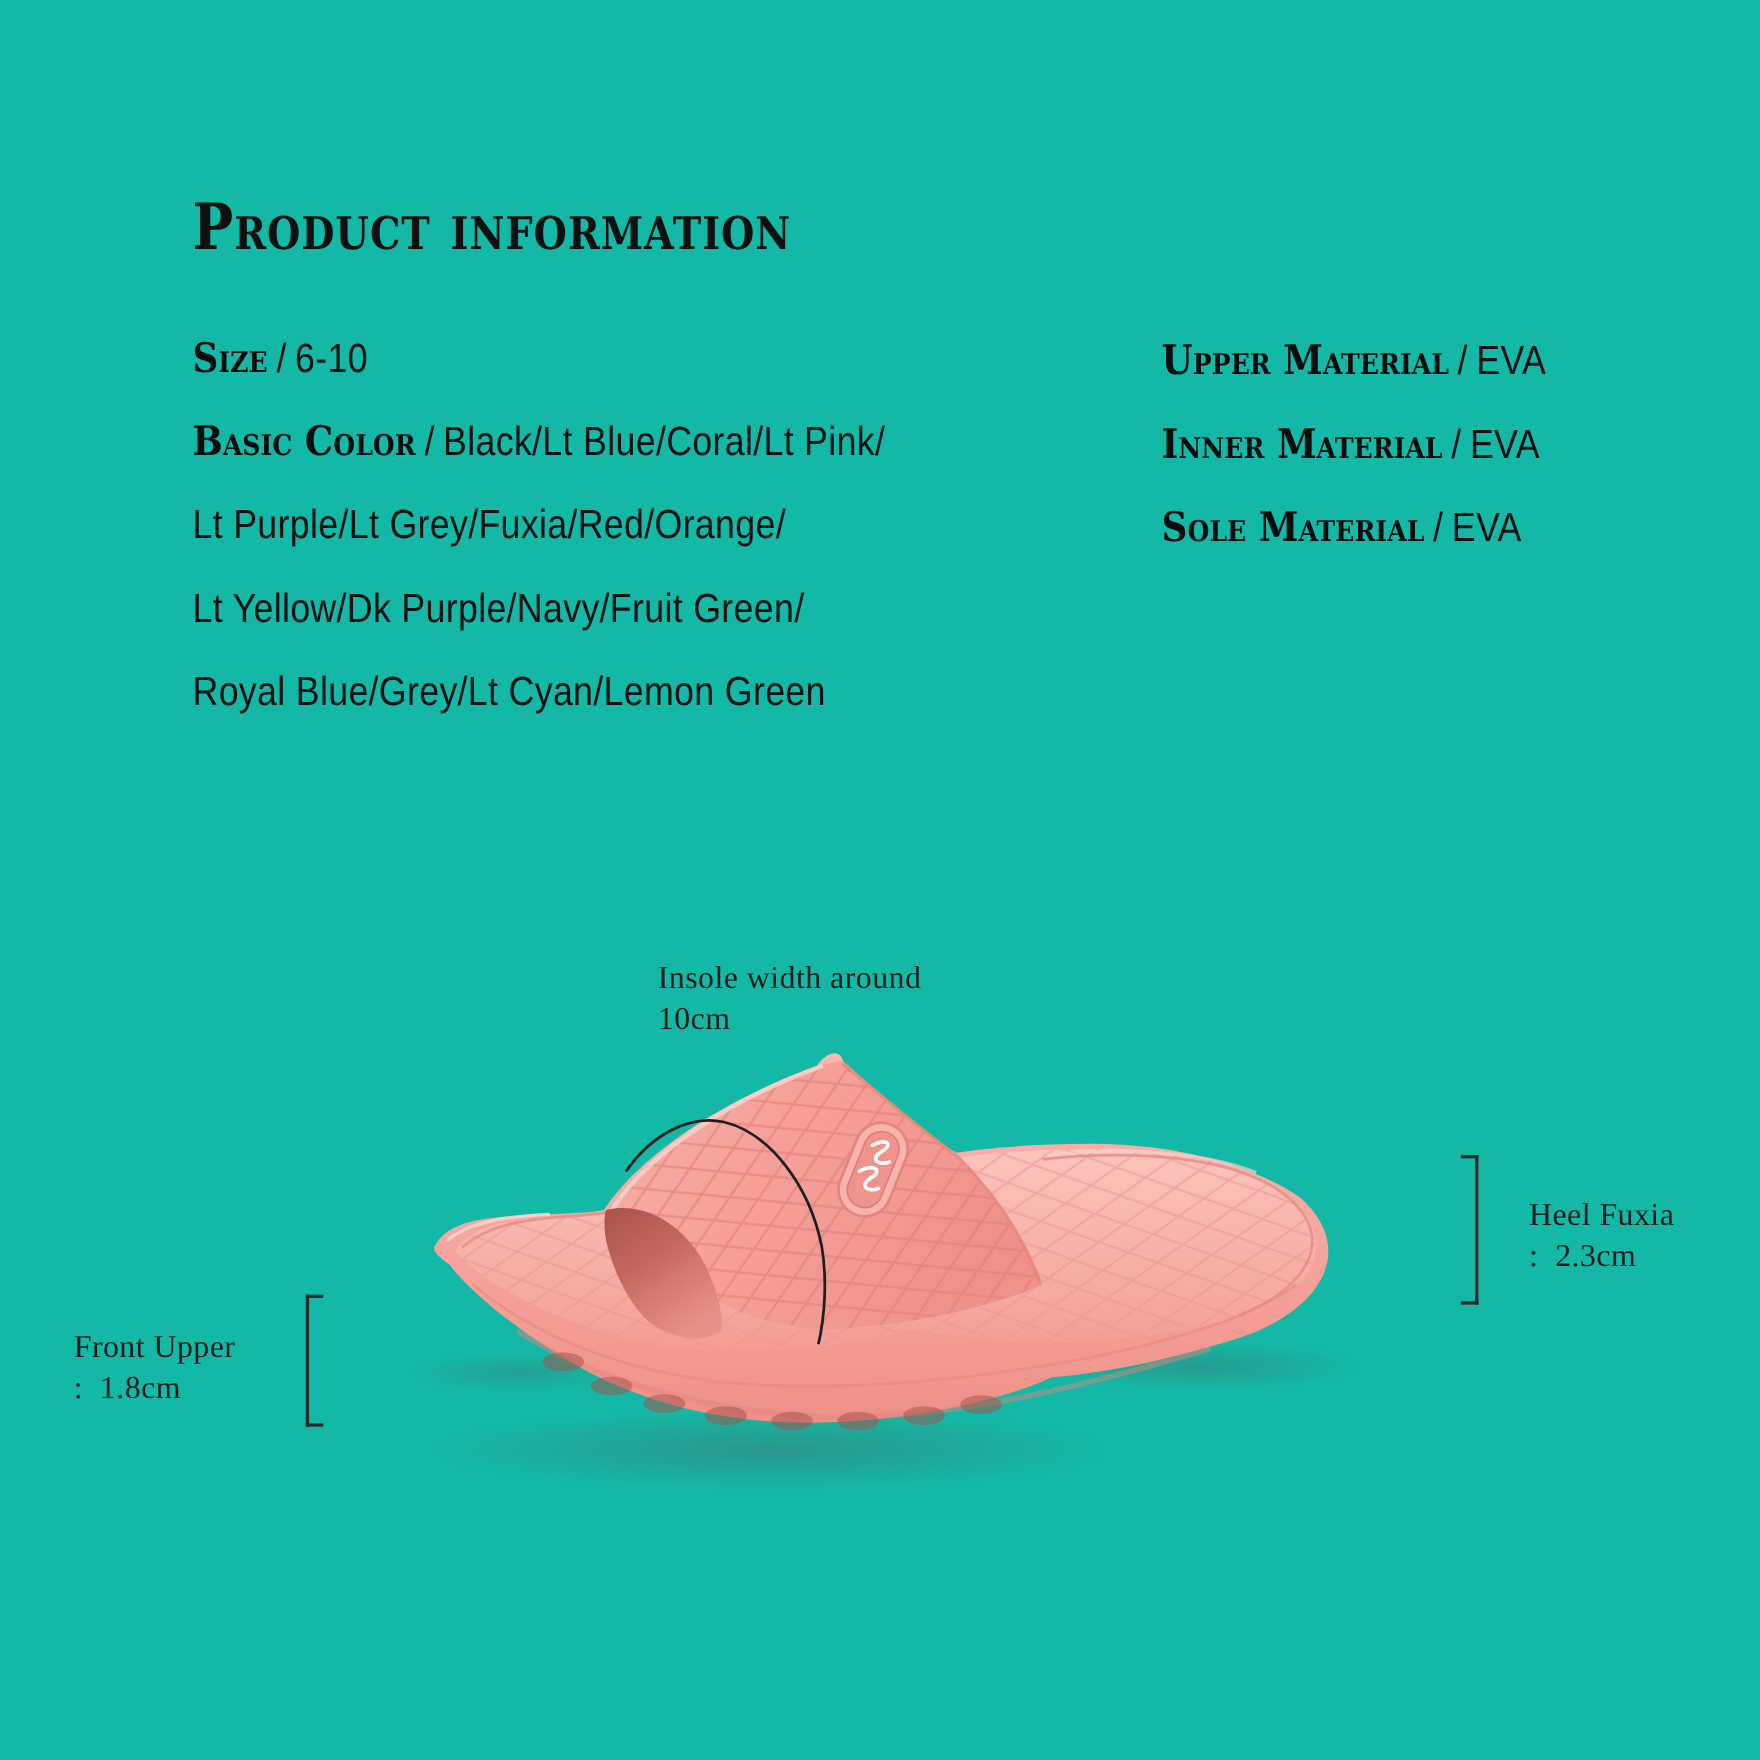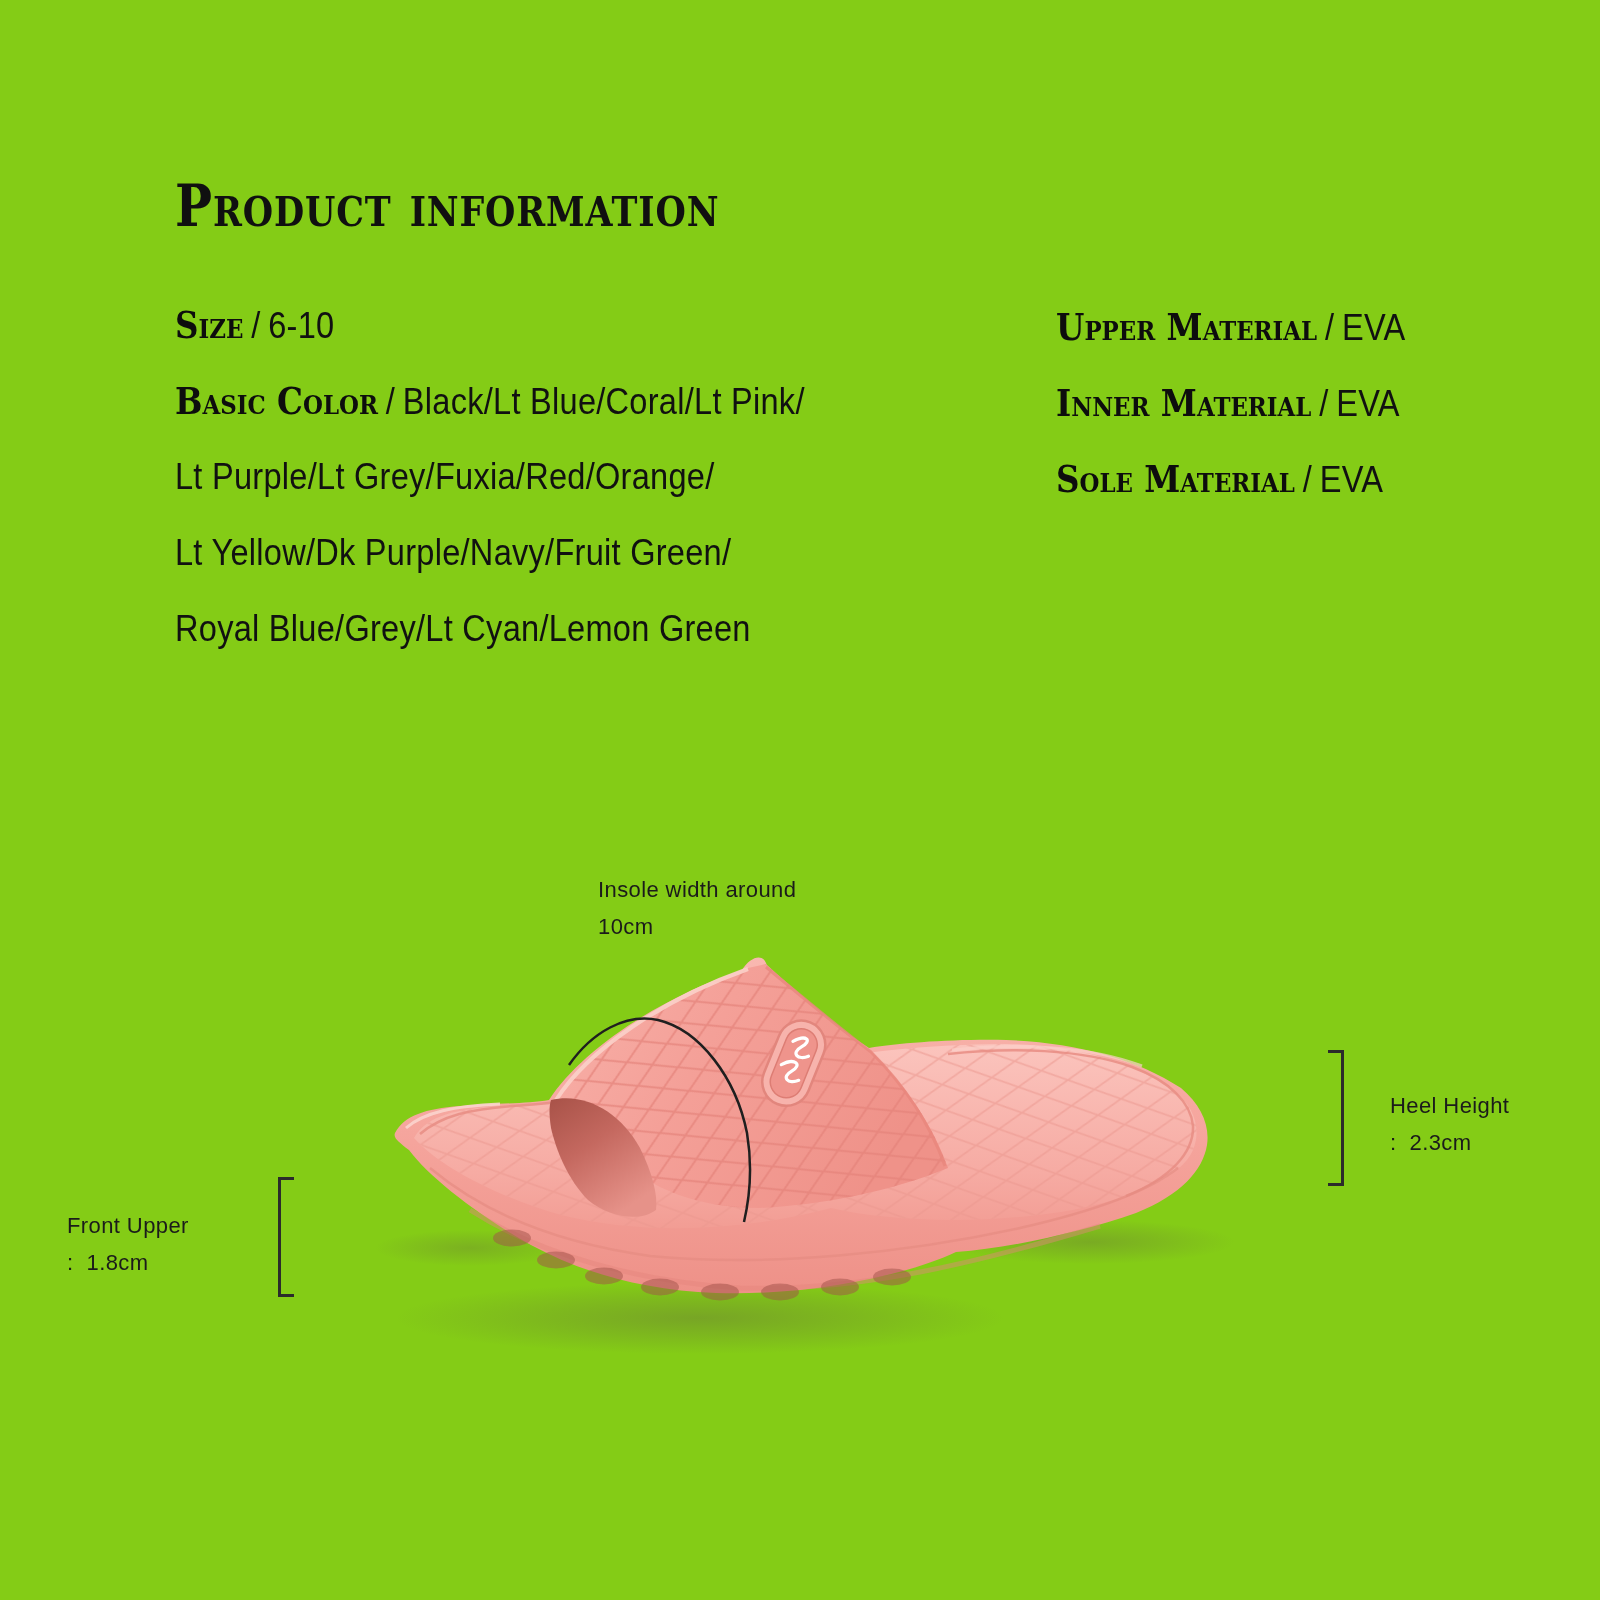"Product information" .page { background: #84cc16 -> #14b8a6 }
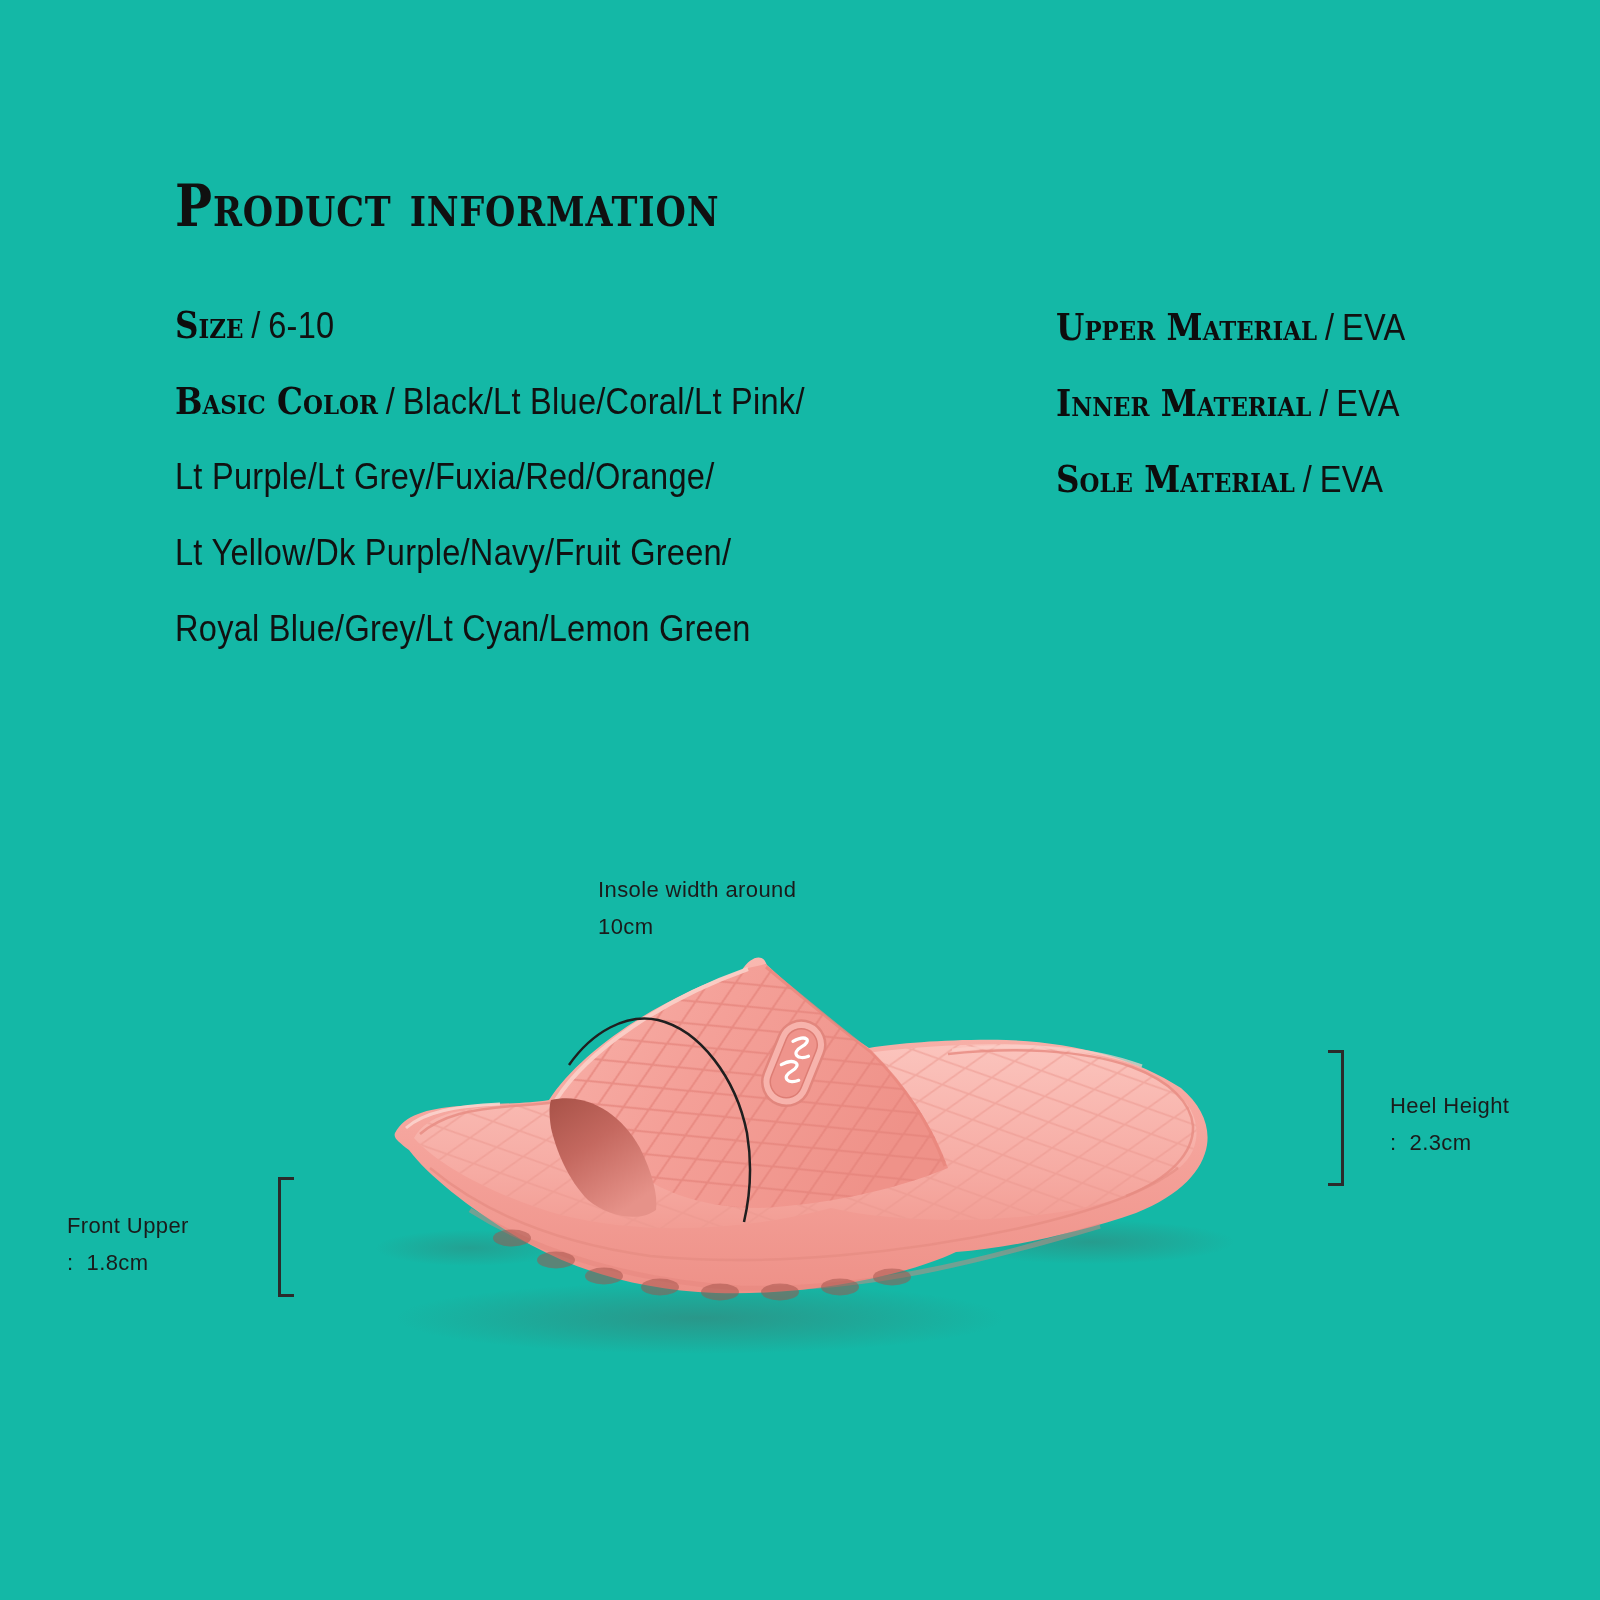"Insole width around" .ann { font-family: none -> Liberation Serif, serif; font-size: 22px -> 29px }
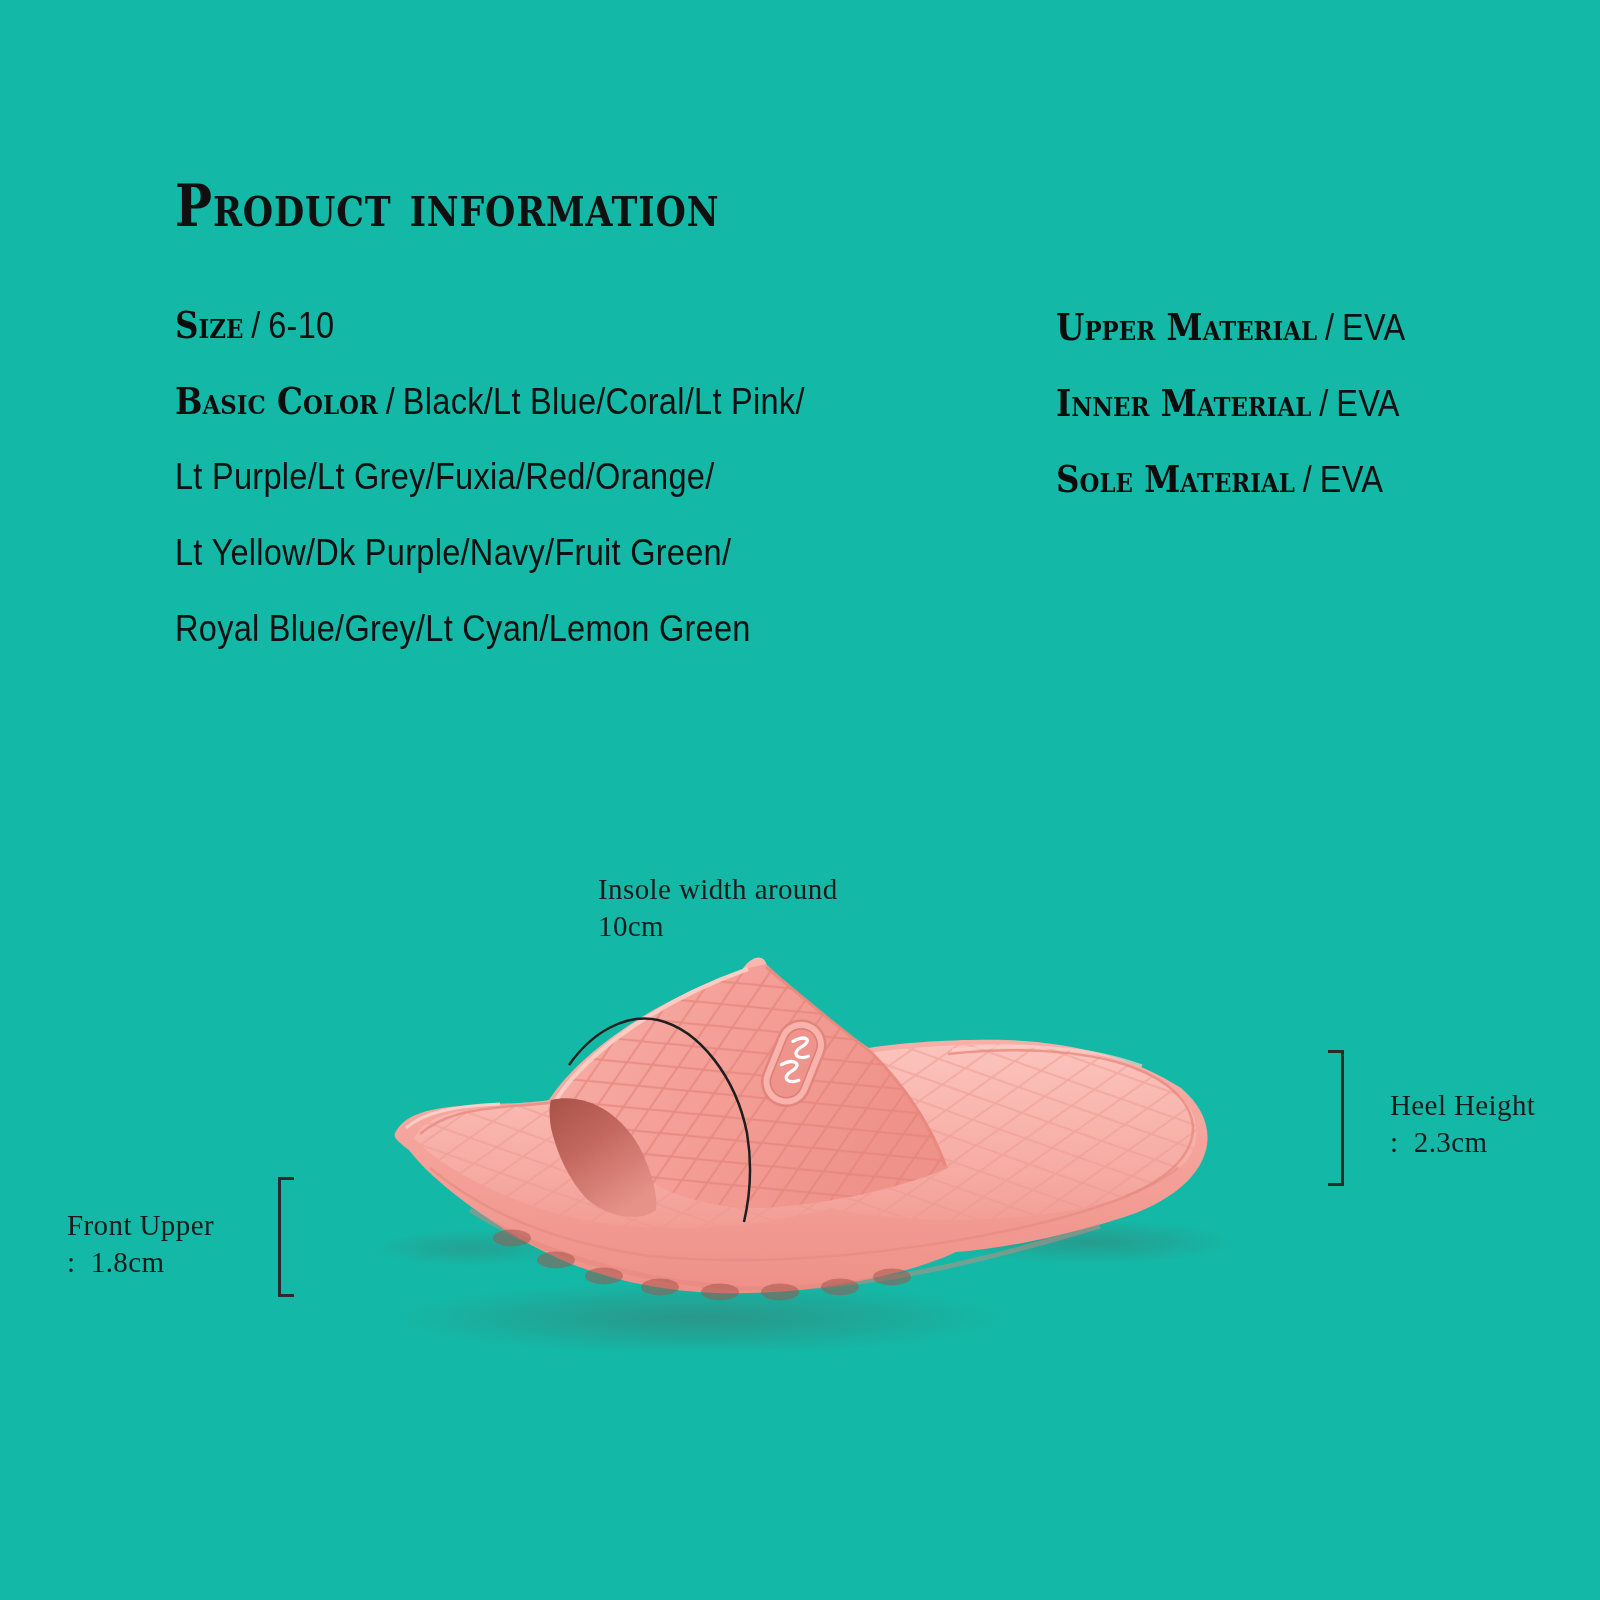"Heel Height" span { text: Height -> Fuxia }
